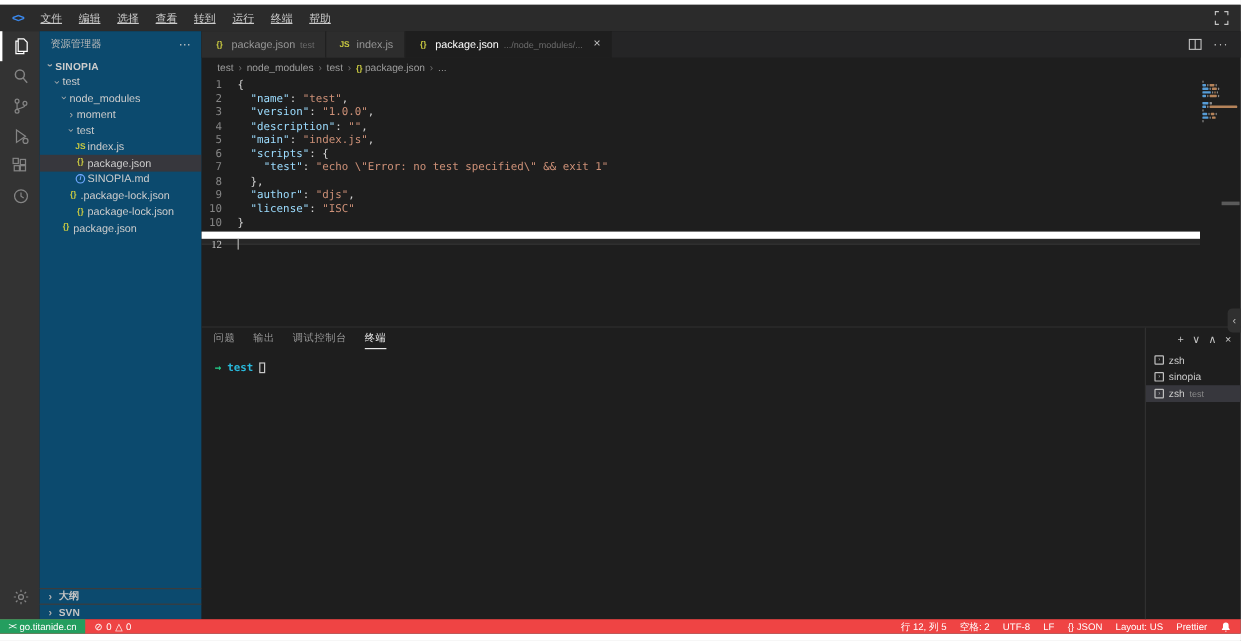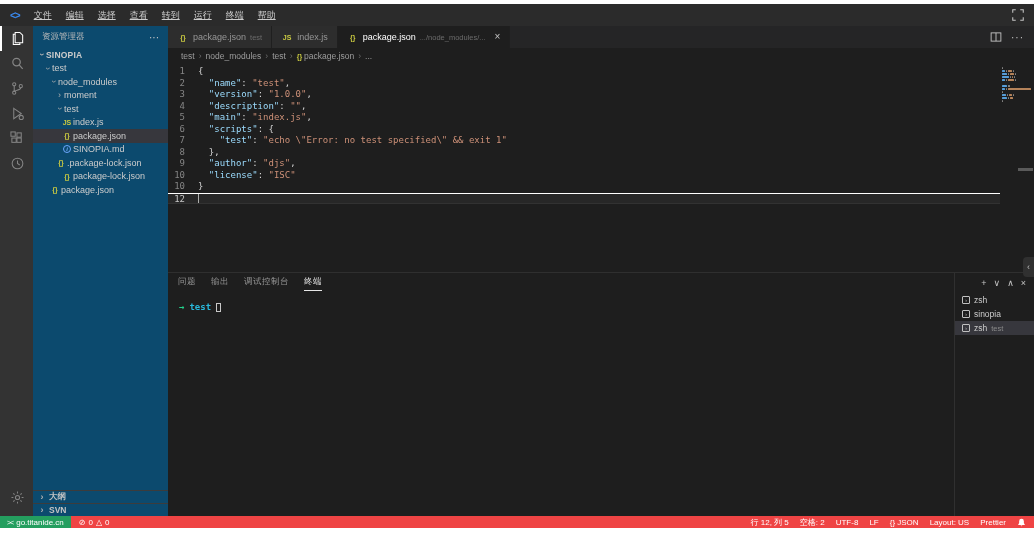"12" .code-line.current { border-top: 1px solid #ffffff -> 6px solid #ffffff; font-family: none -> Liberation Serif, serif }
